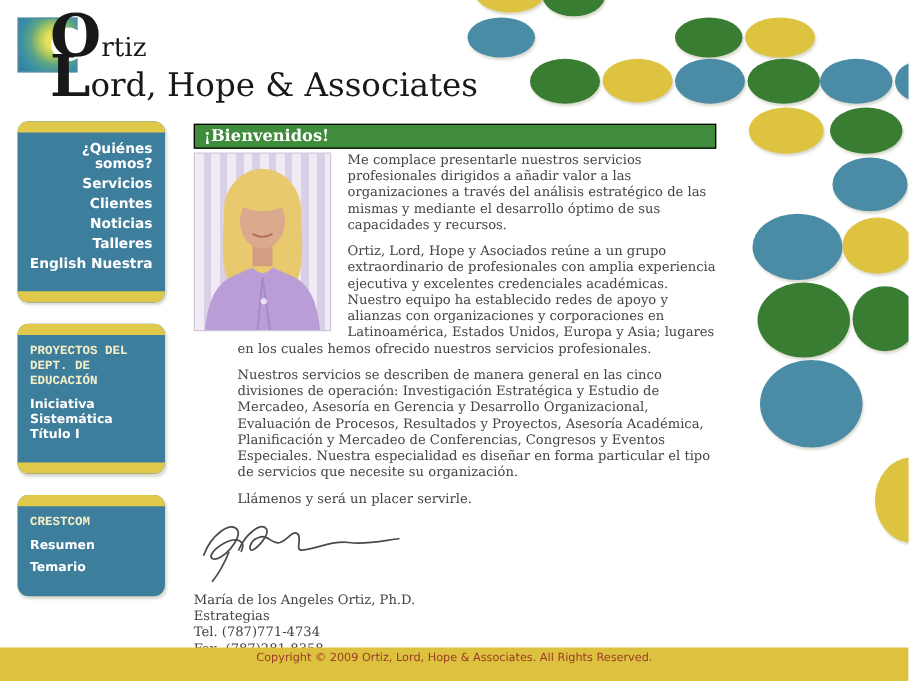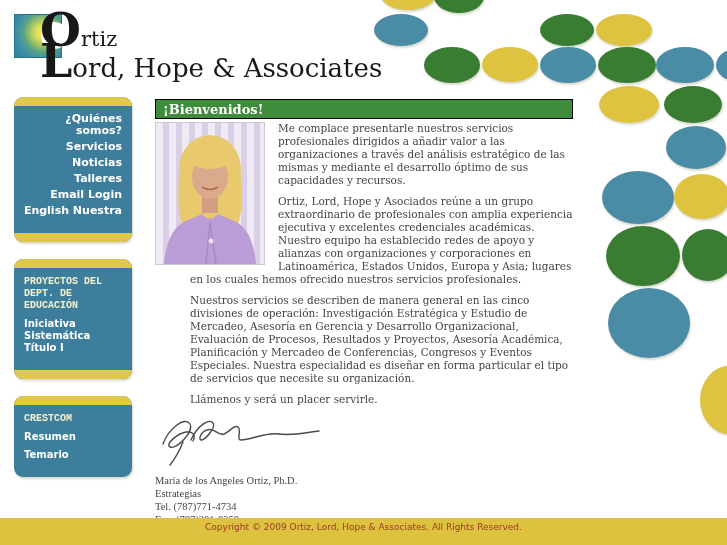"Clientes" a.nav-item { html: none -> <a>Clientes</a> }
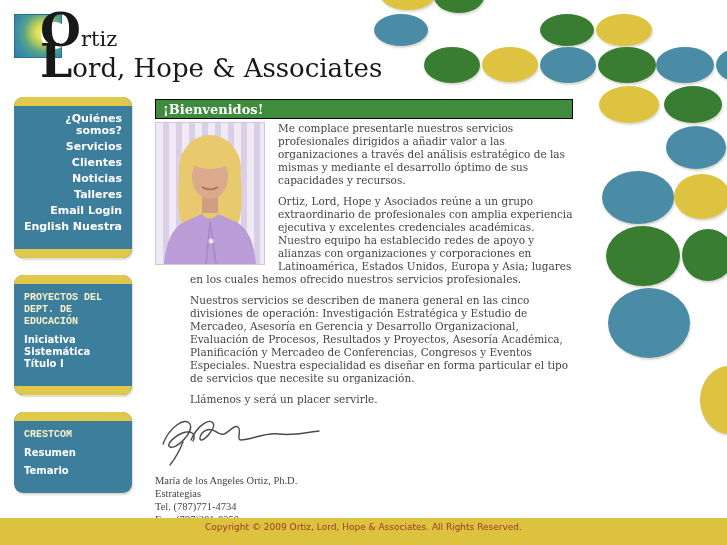"Email Login" a.nav-item { html: <a>Email Login</a> -> none }
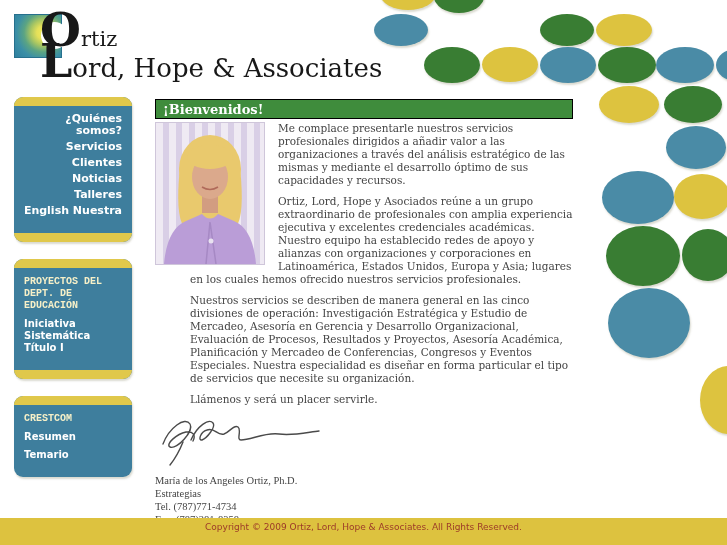"María de los Angeles Ortiz," .contact .line { font-family: Liberation Serif, serif -> none }
